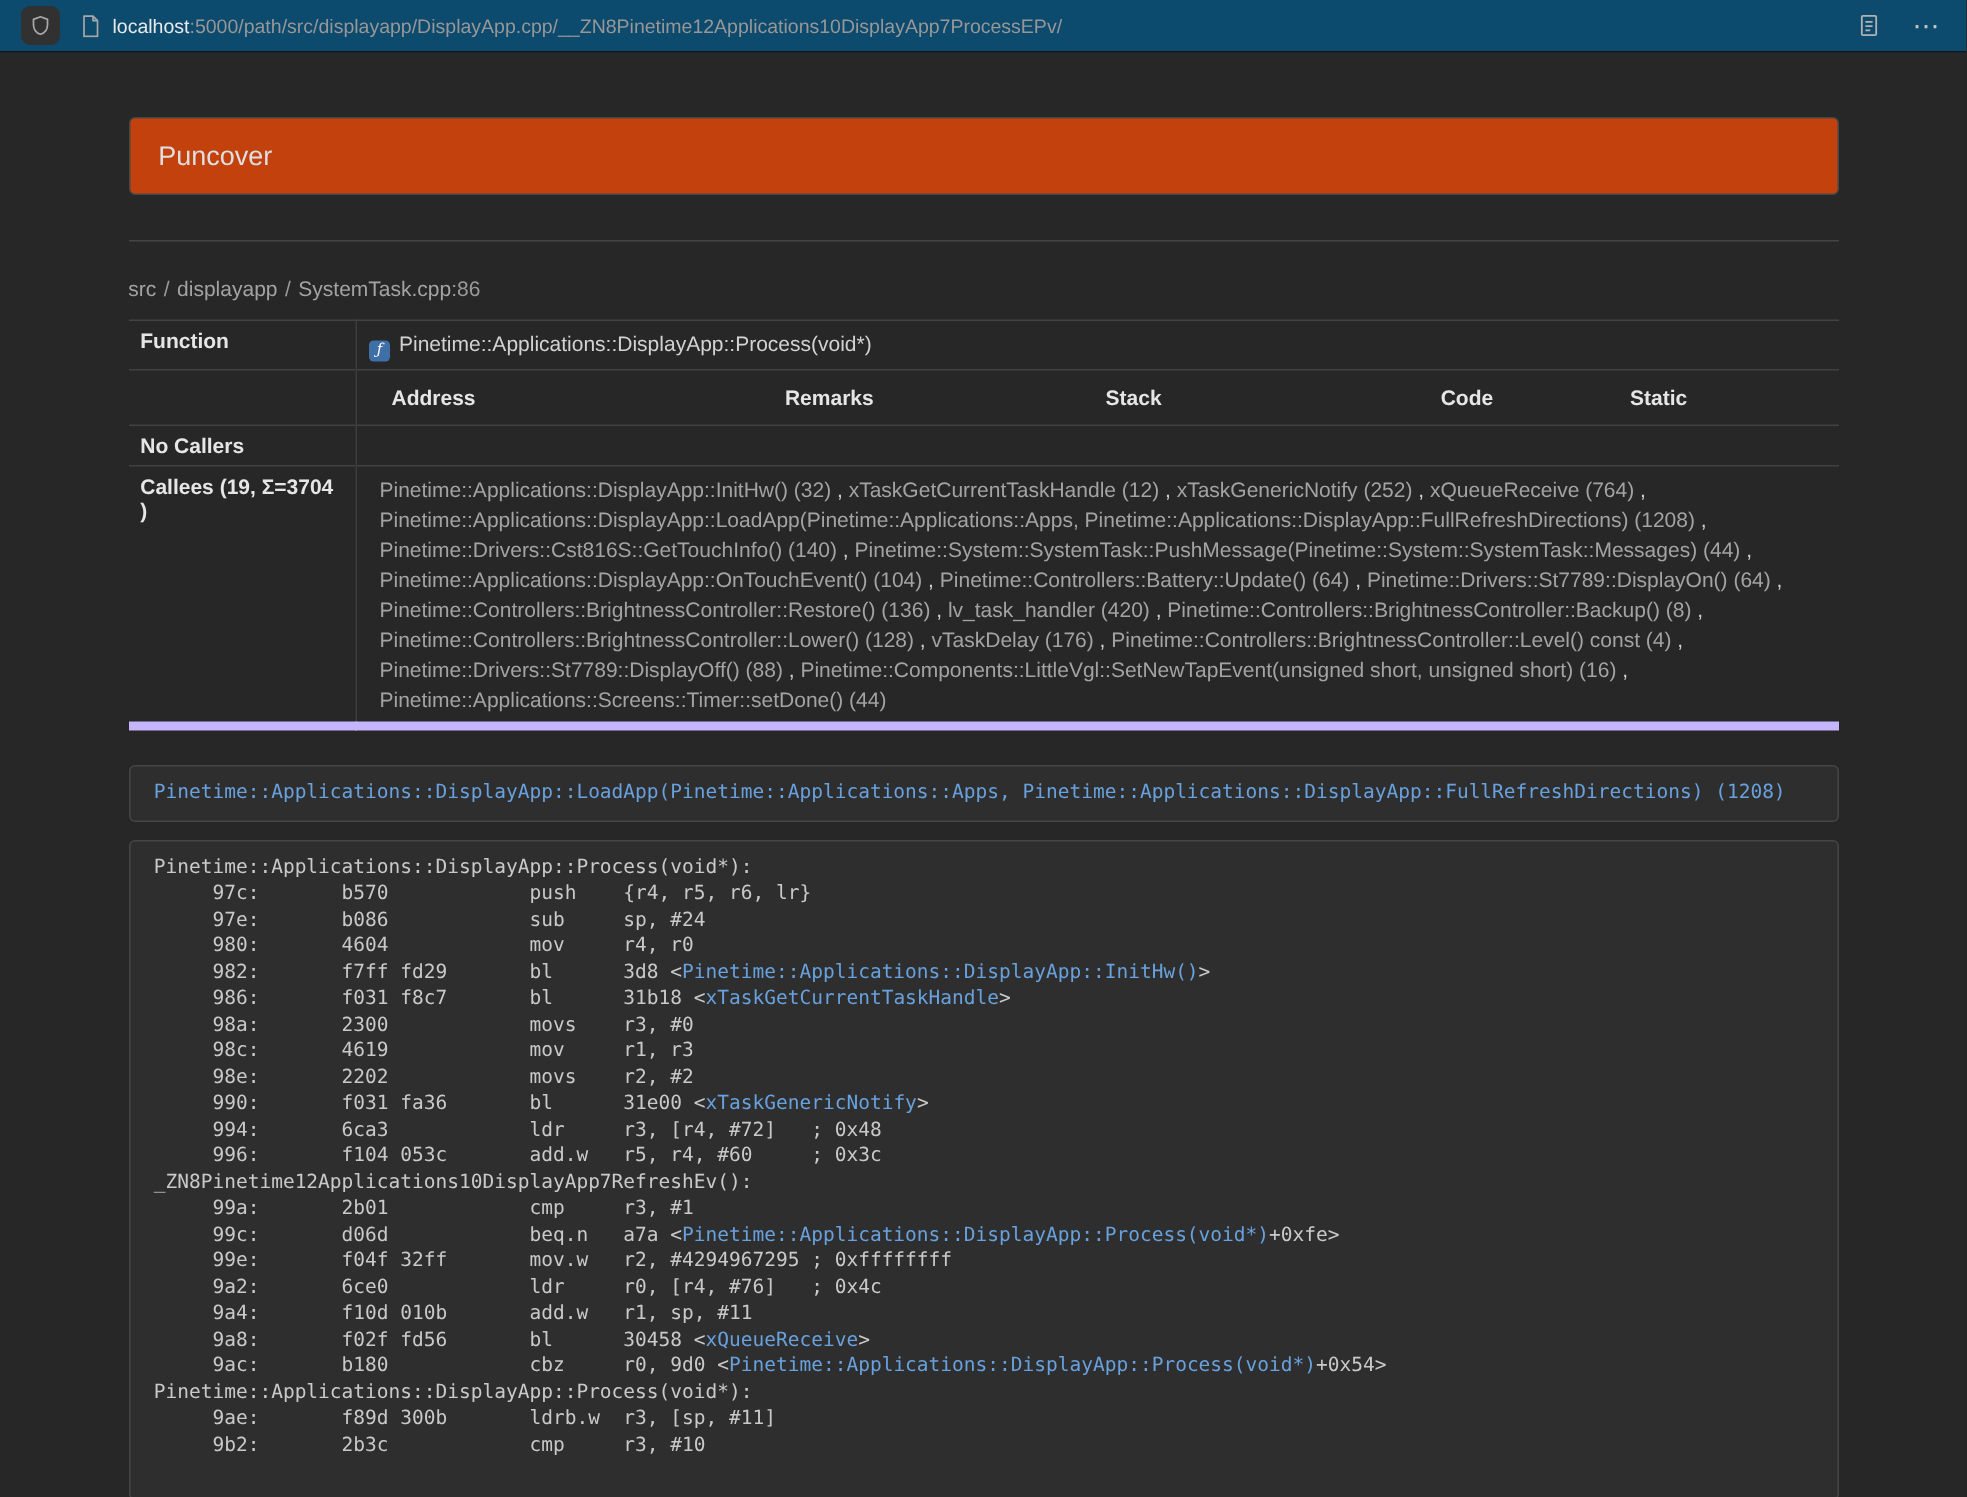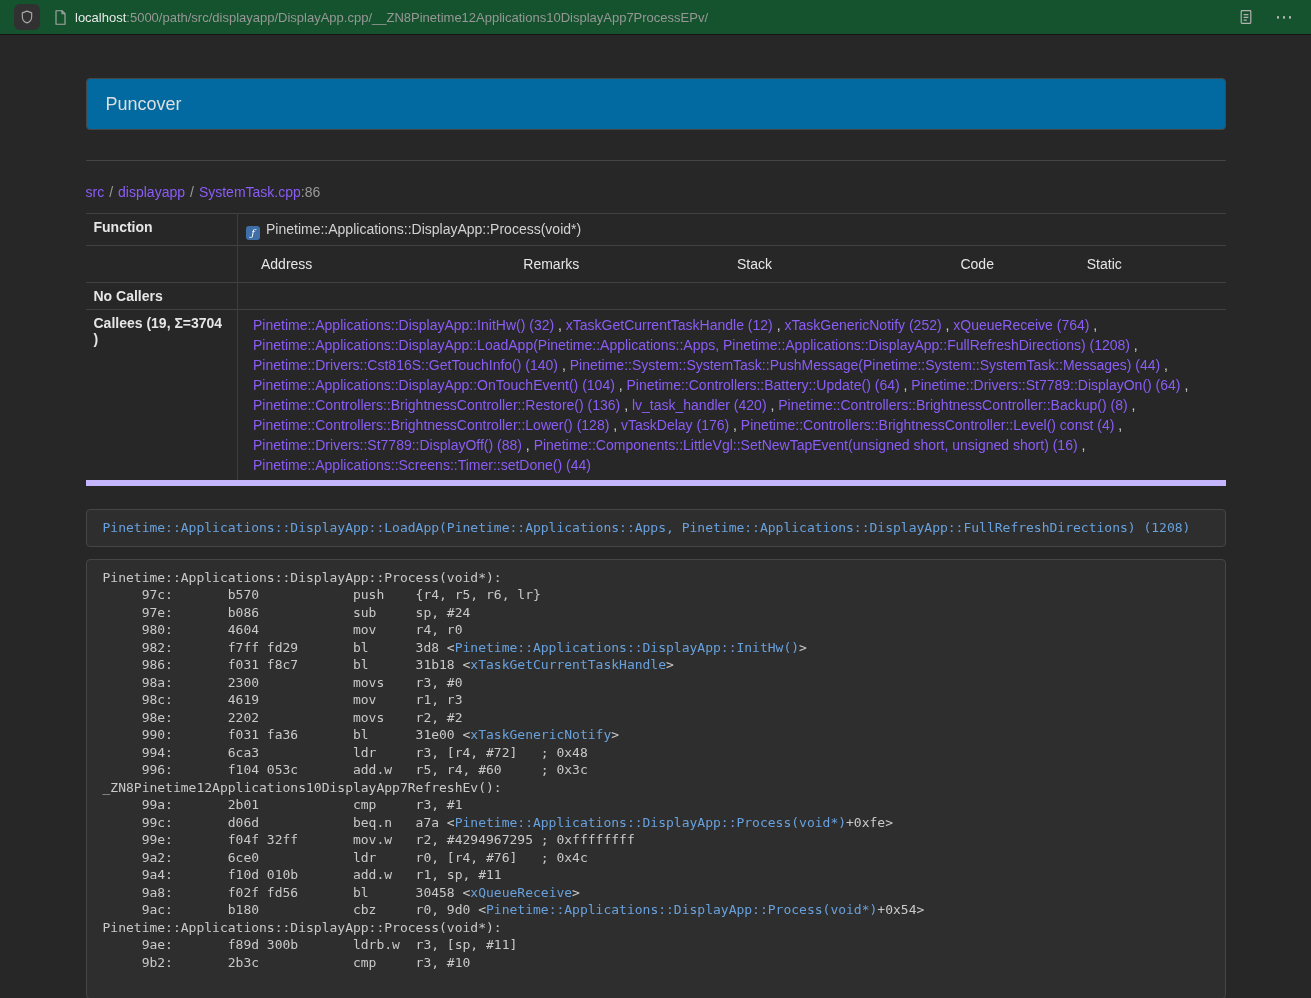"localhost:5000/path/src/displayapp/Displ" .browser-bar { background: #14532d -> #0c4a6e }
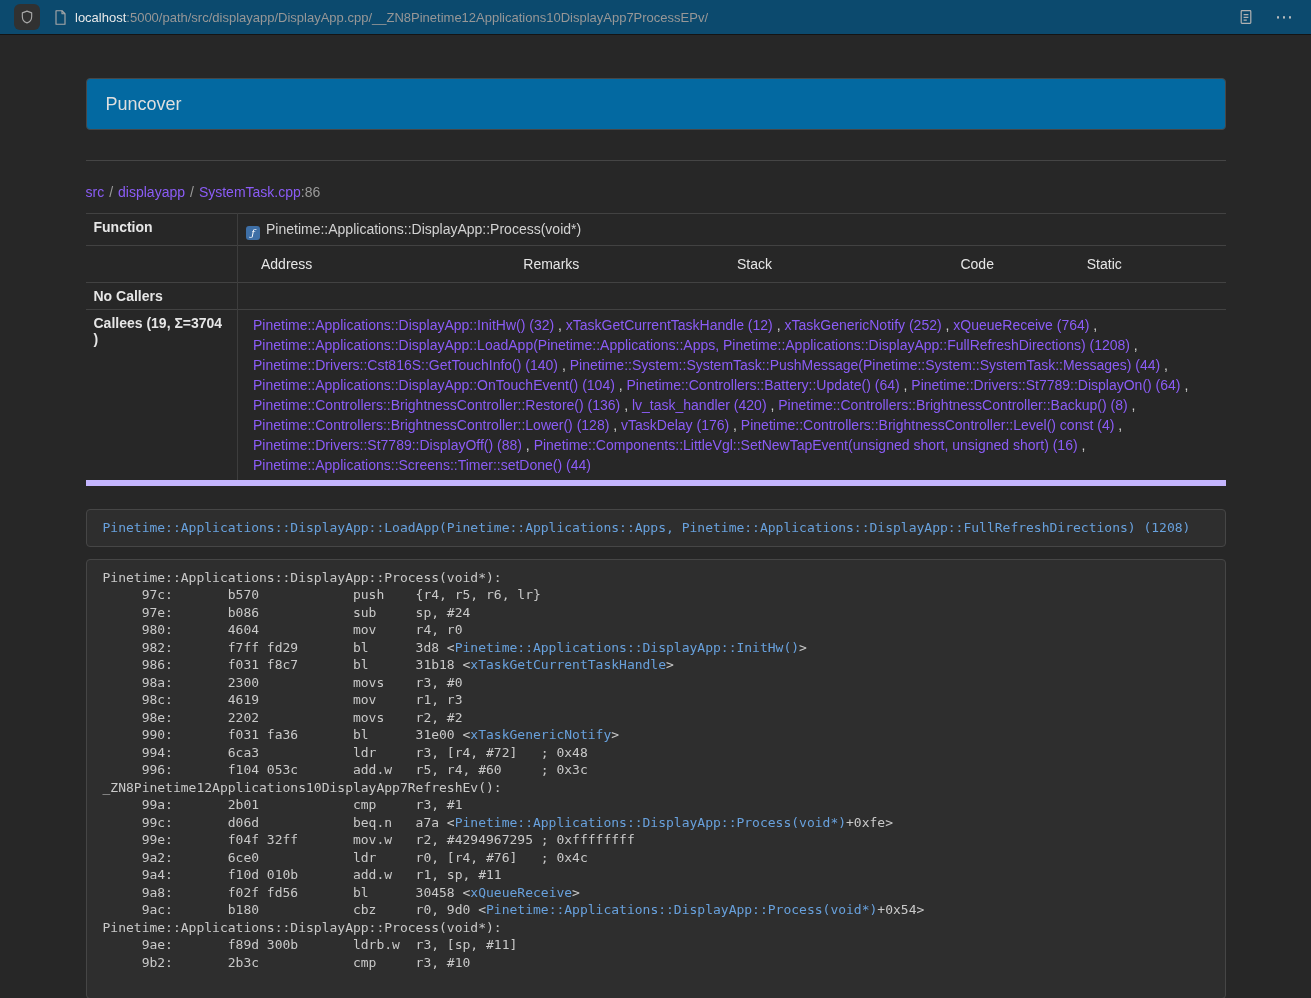"Puncover" .navbar { background: #0369a1 -> #c2410c }
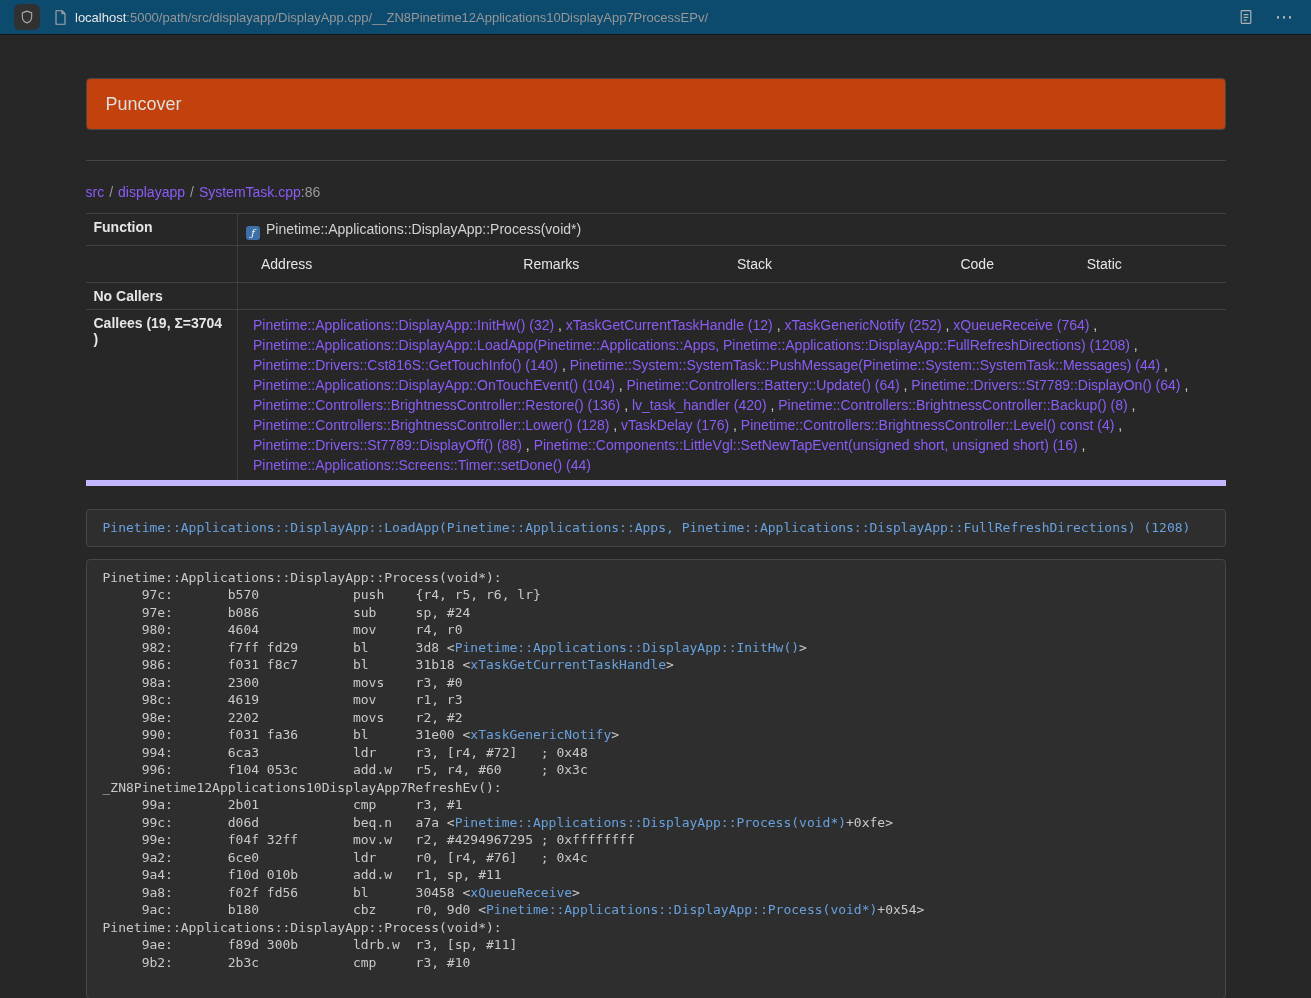"src" a { color: #8b5cf6 -> #a3a3a3 }
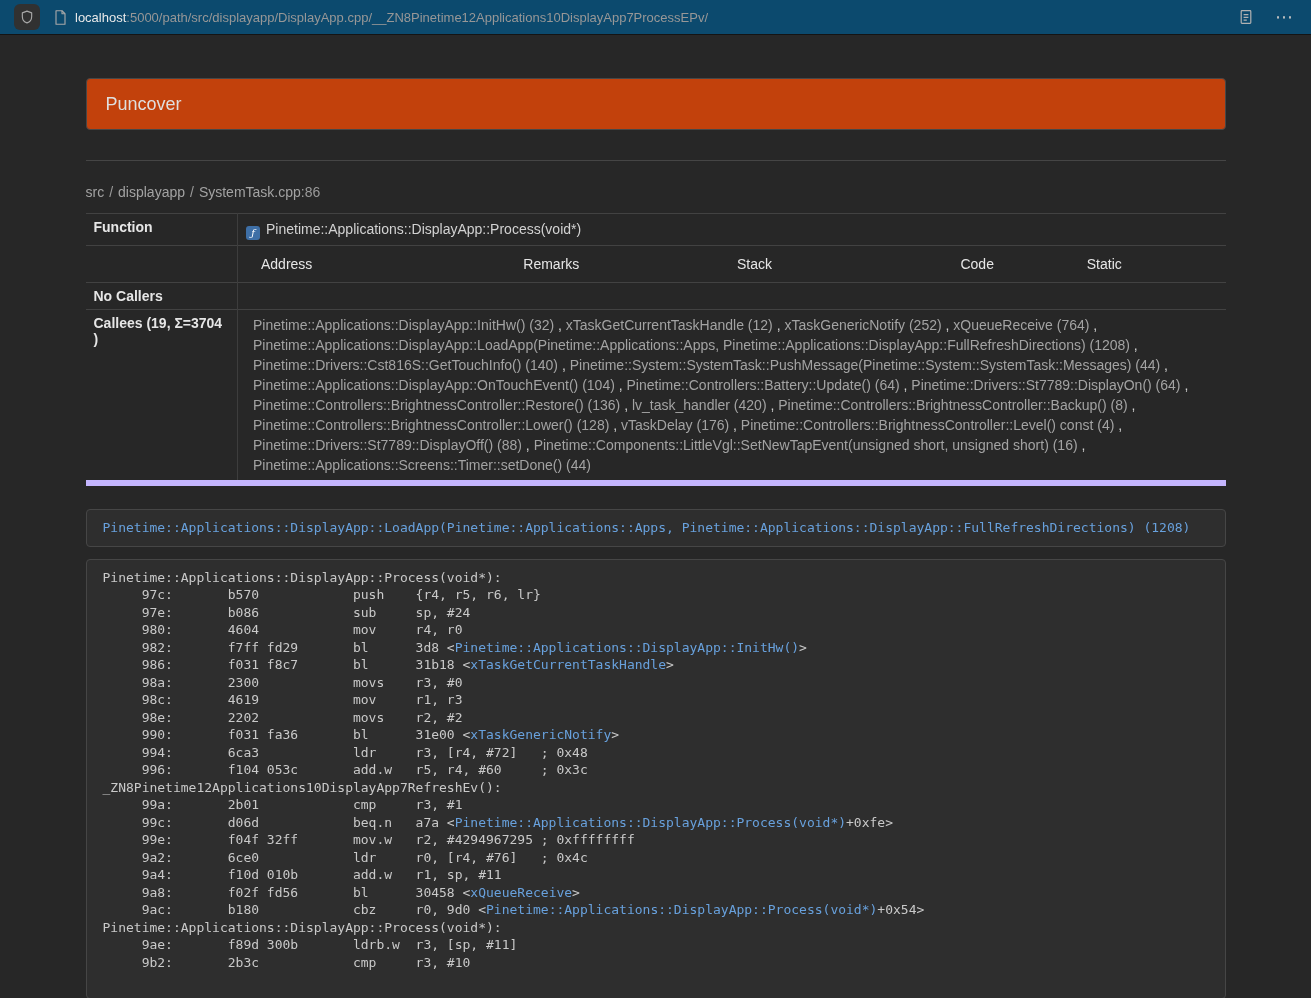"Address" .inner th { font-weight: normal -> bold }
